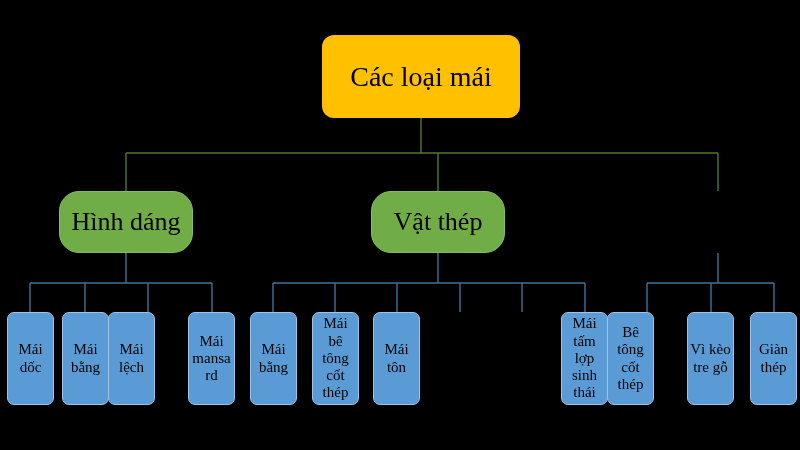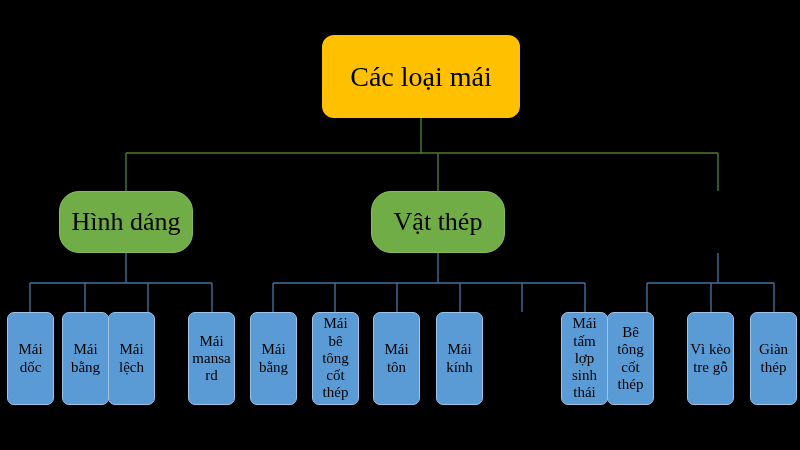"Mái kính" div.node { html: <div> <span>Mái kính</span> </div> -> none }
